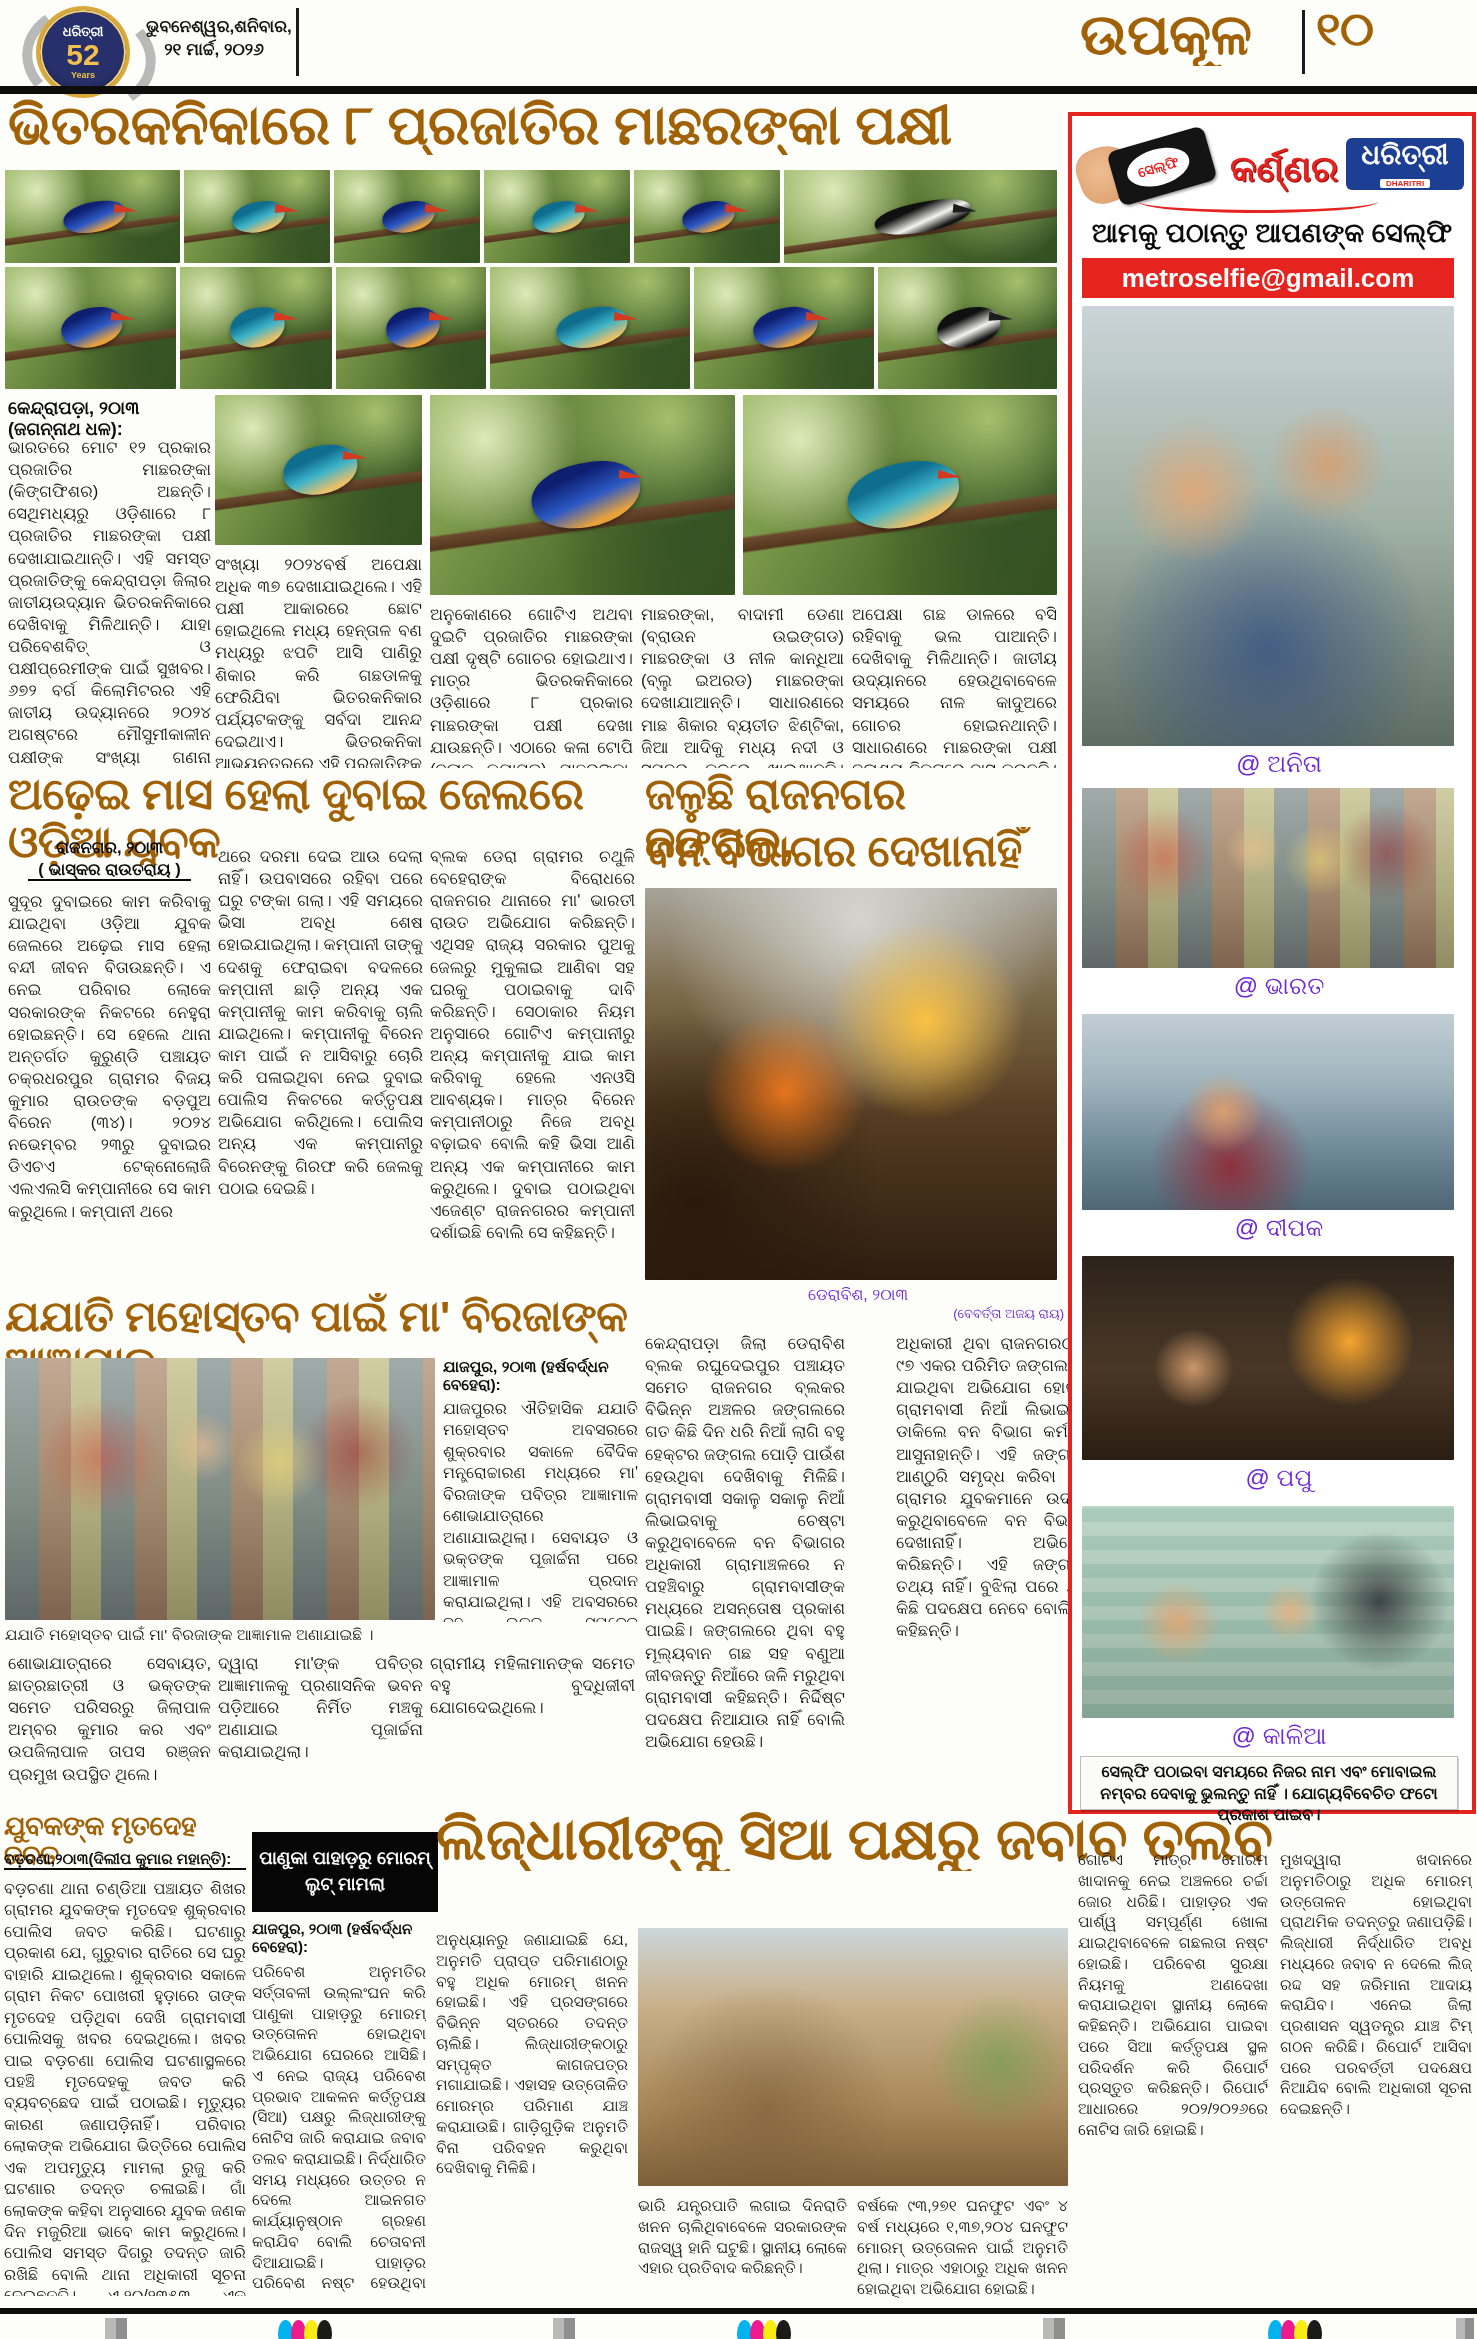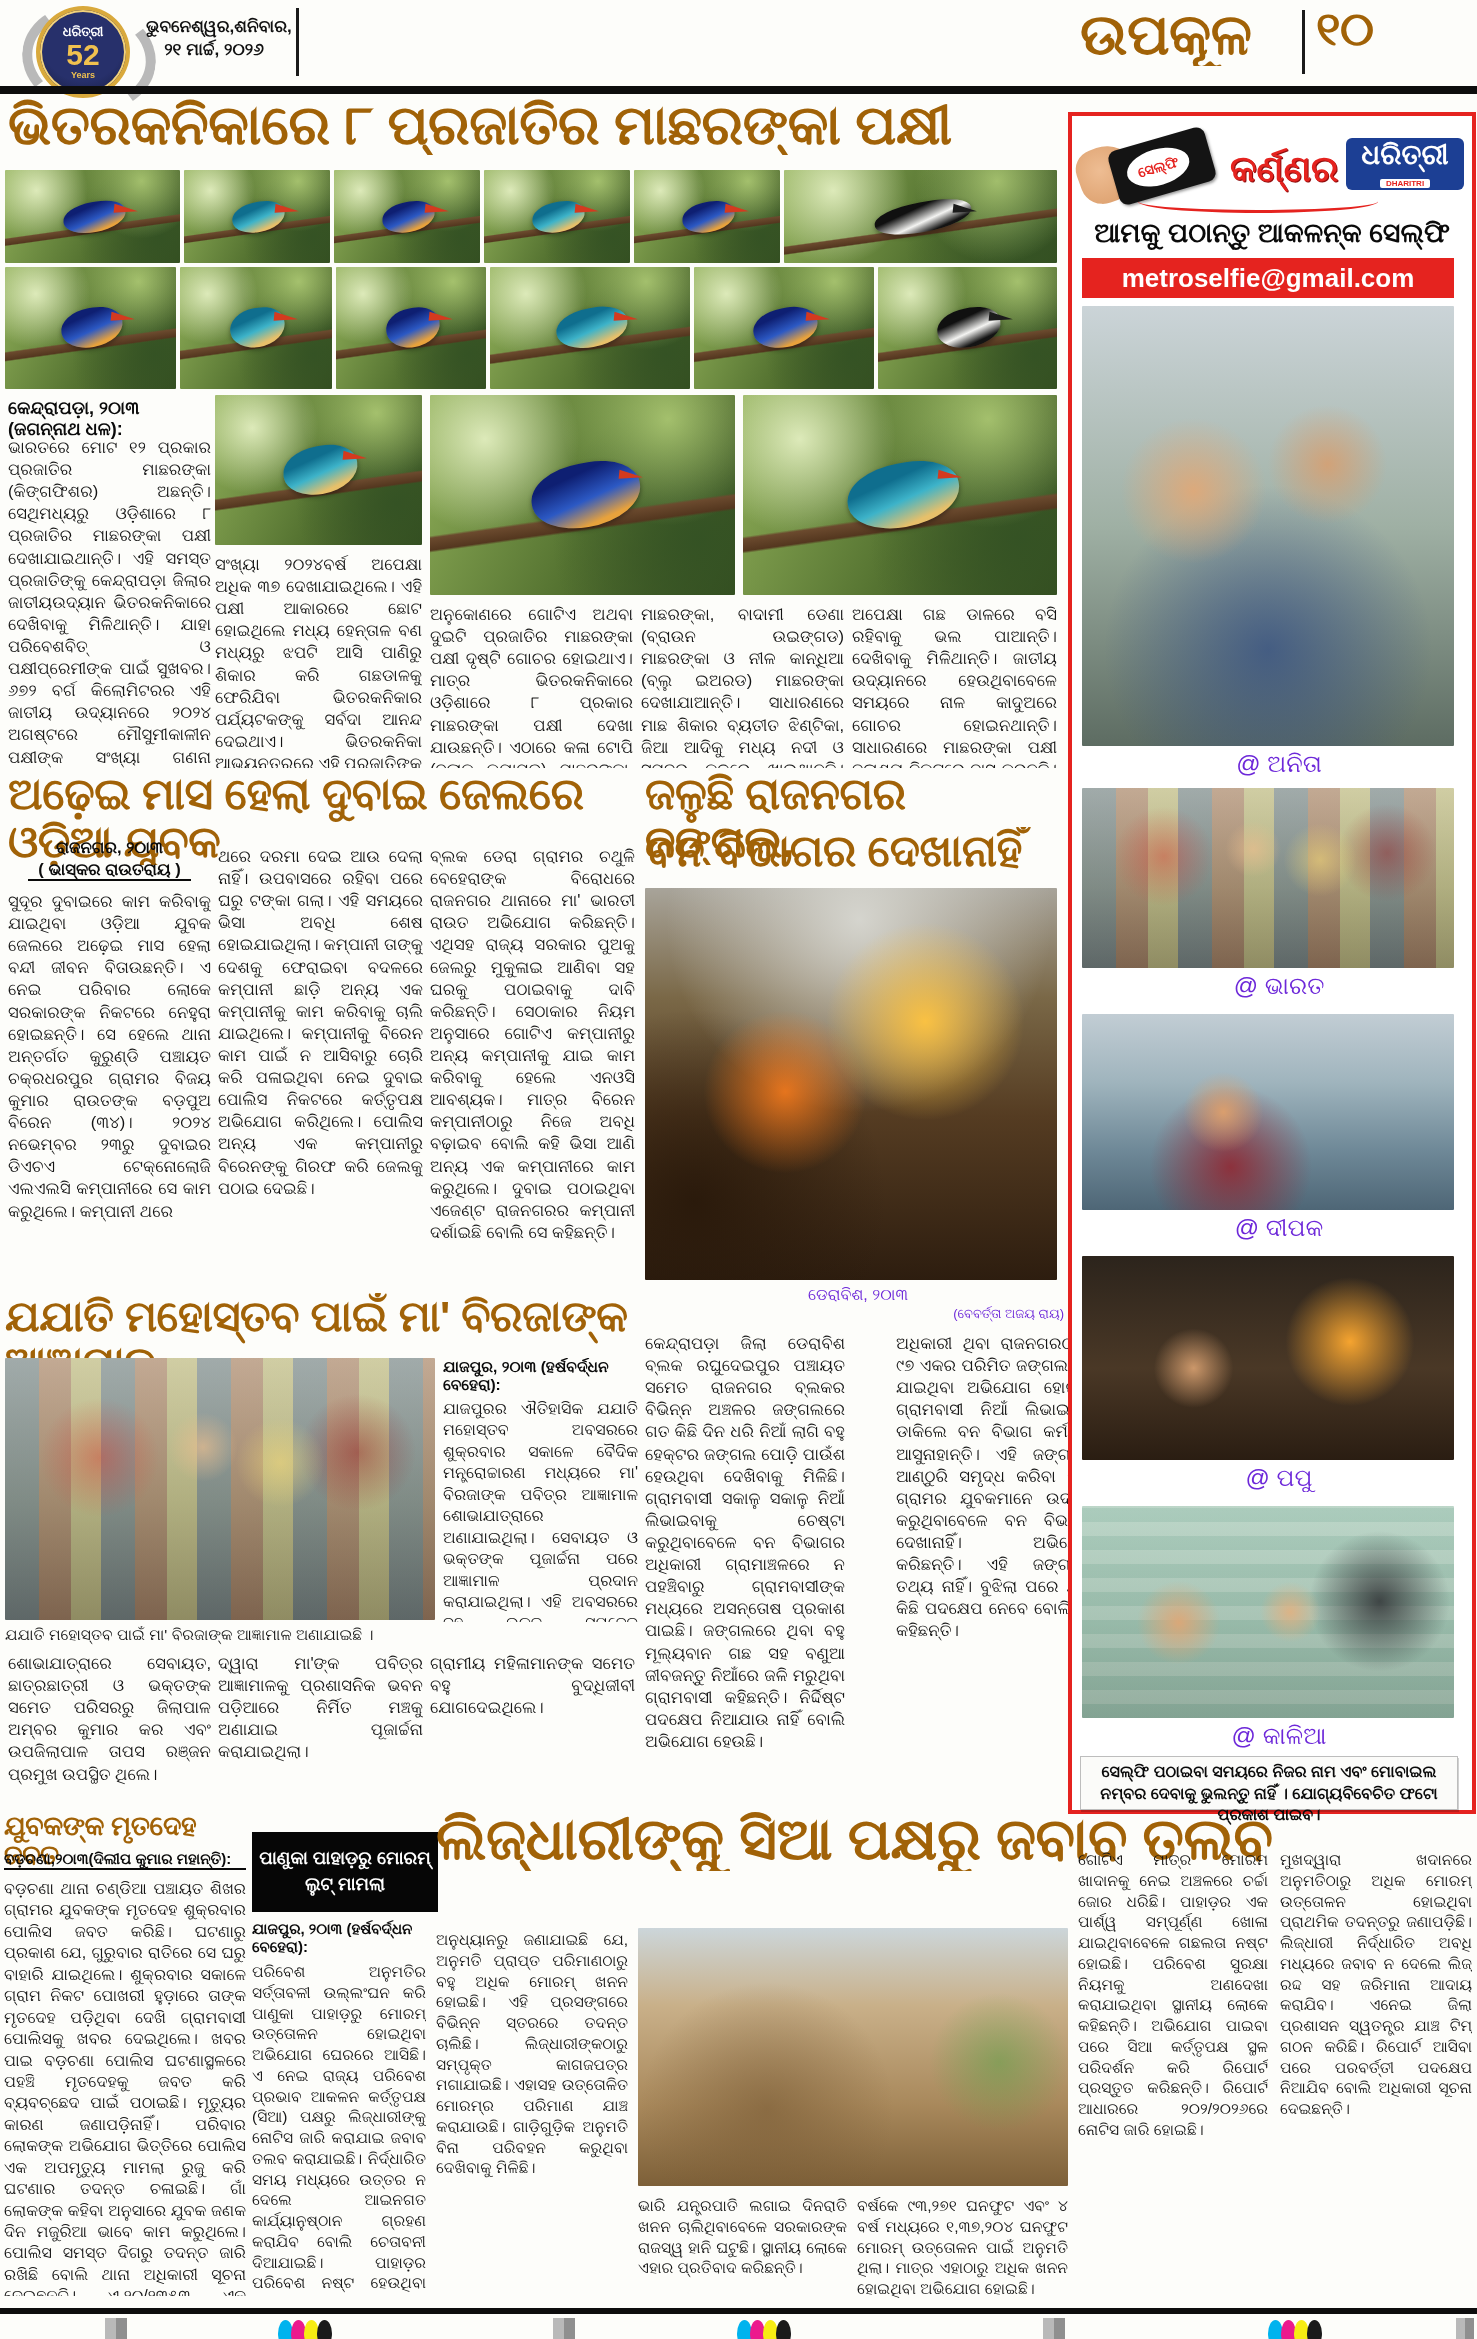"ଆମକୁ ପଠାନ୍ତୁ ଆକଳନ୍କ ସେଲ୍‌ଫି" div.abs { text: ଆକଳନ୍କ -> ଆପଣଙ୍କ }
